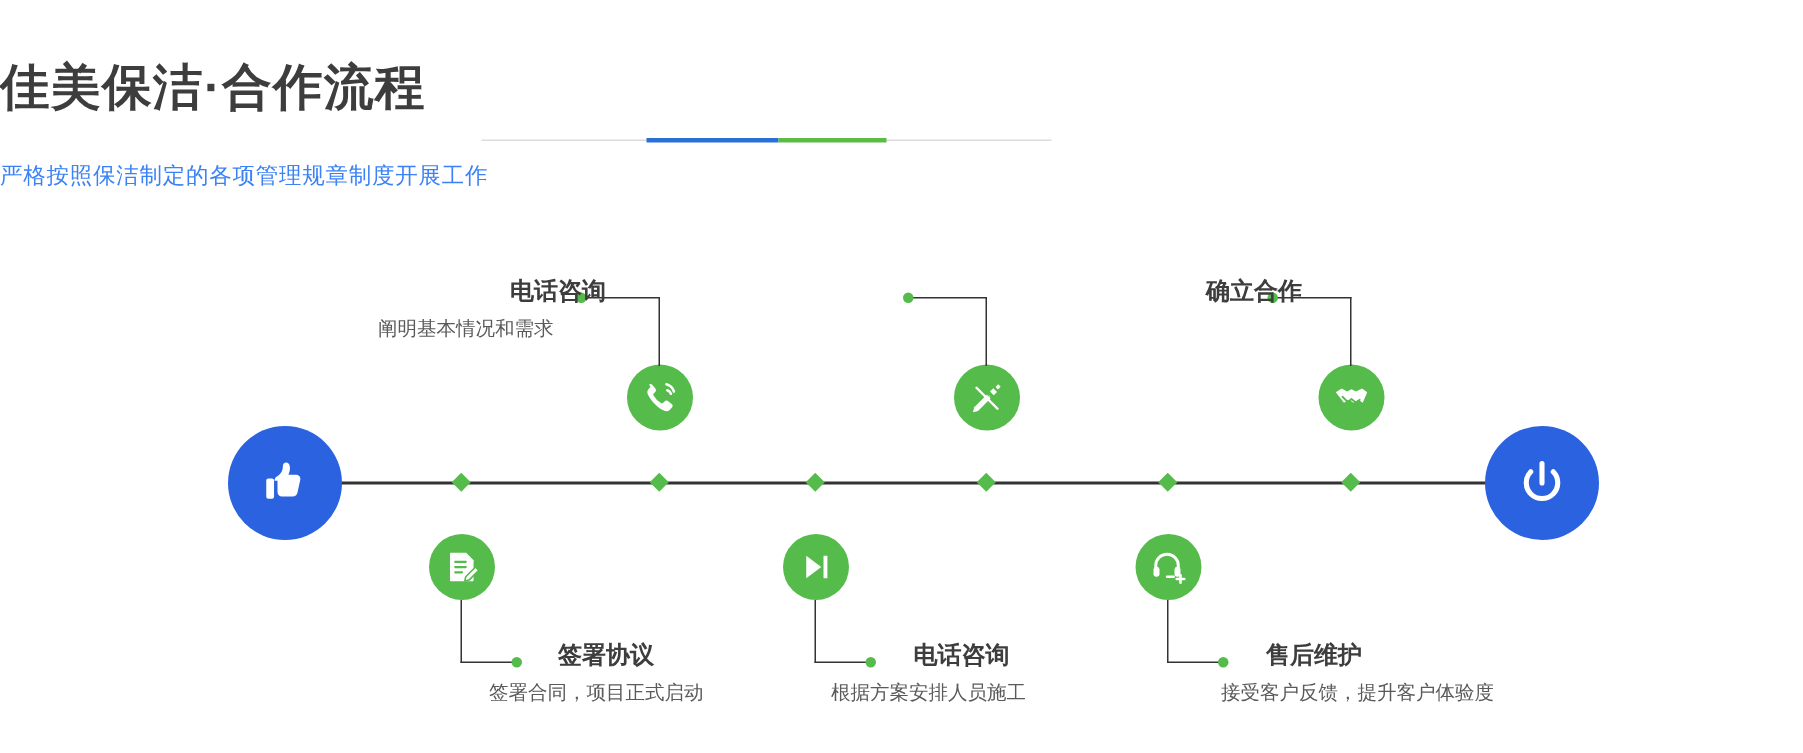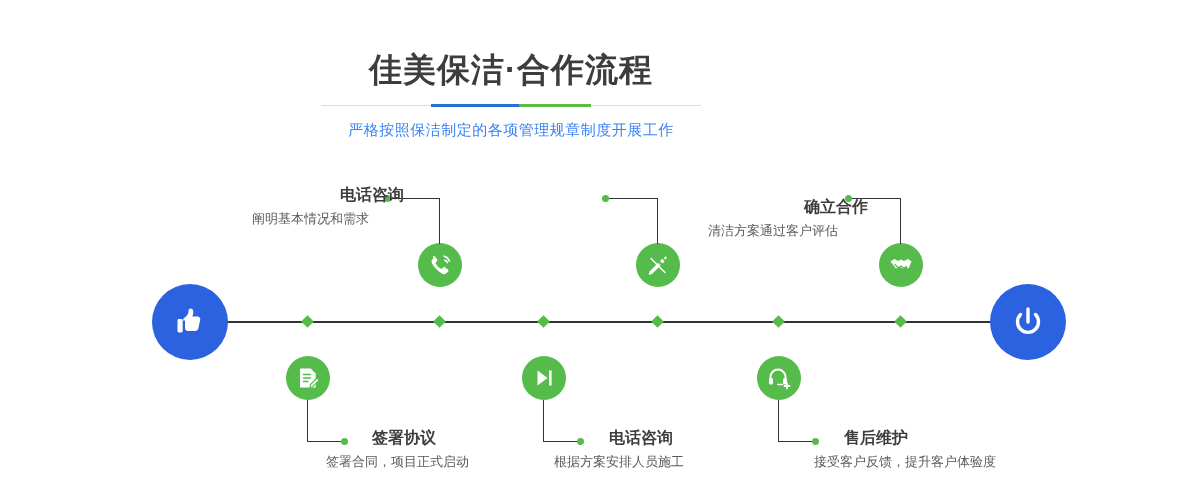"佳美保洁·合作流程" .header { text-align: center -> none; top: 12px -> 0 }
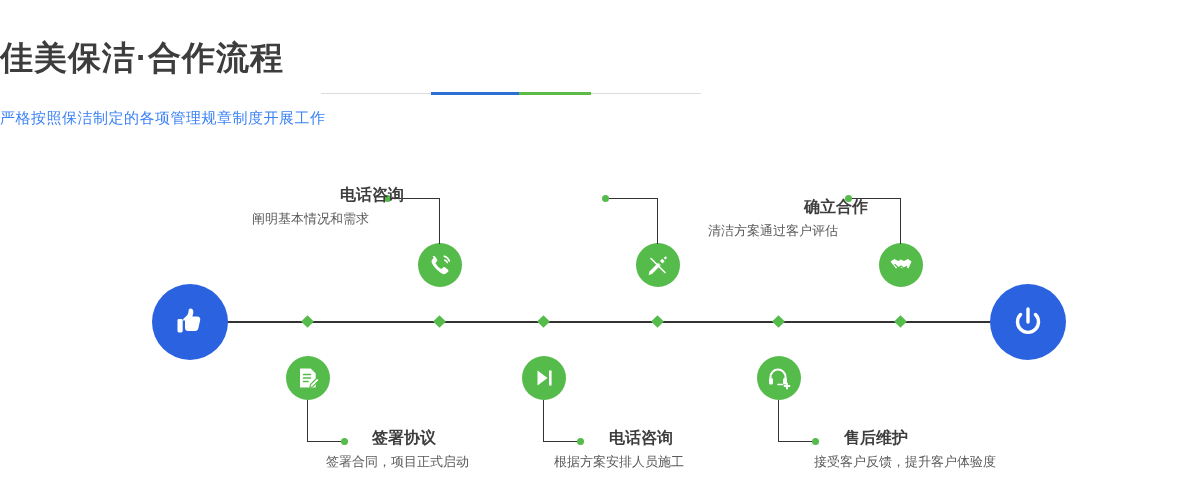"确立合作" div.lbl-title { margin-top: 12px -> none }
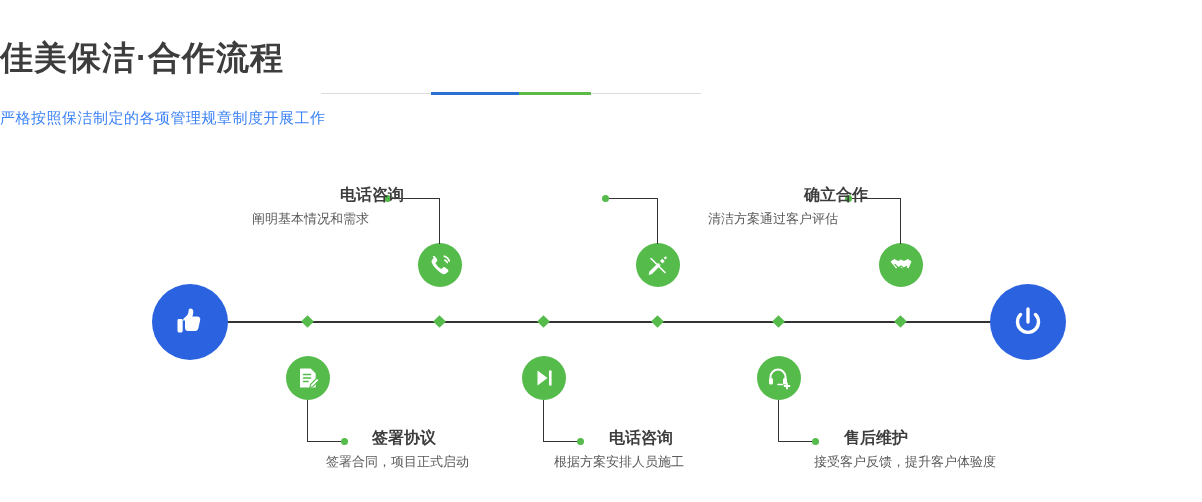"清洁方案通过客户评估" div.lbl-desc { html: <div>清洁方案通过客户评估</div> -> none }
